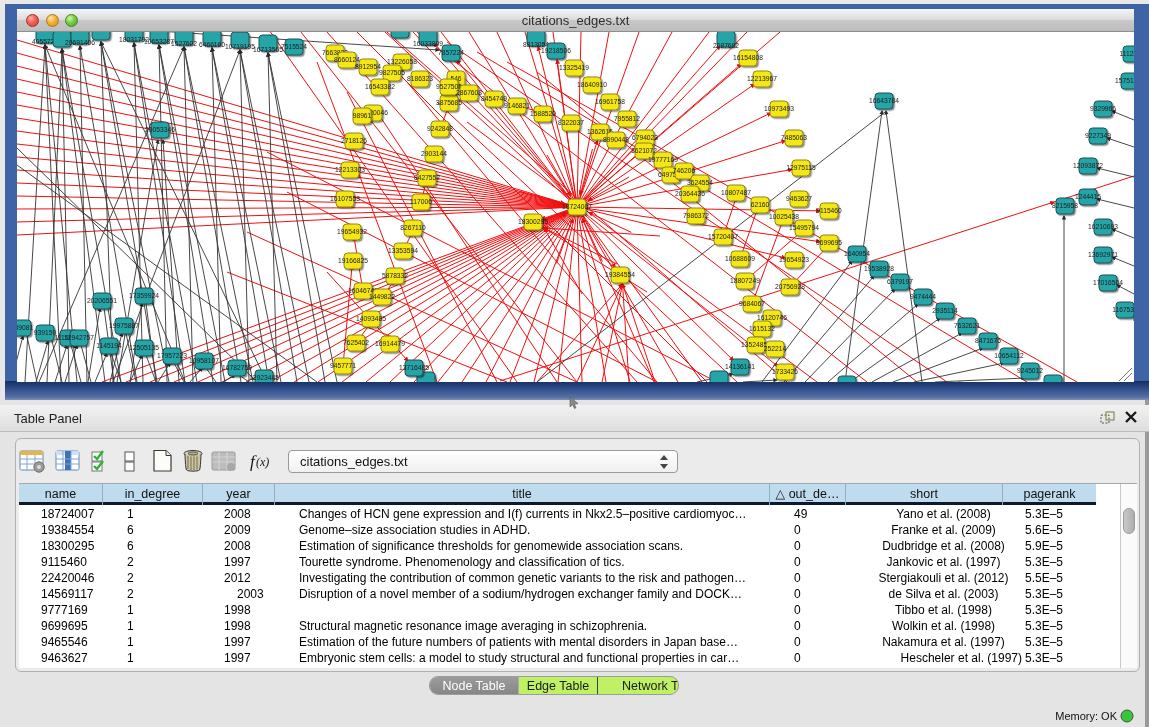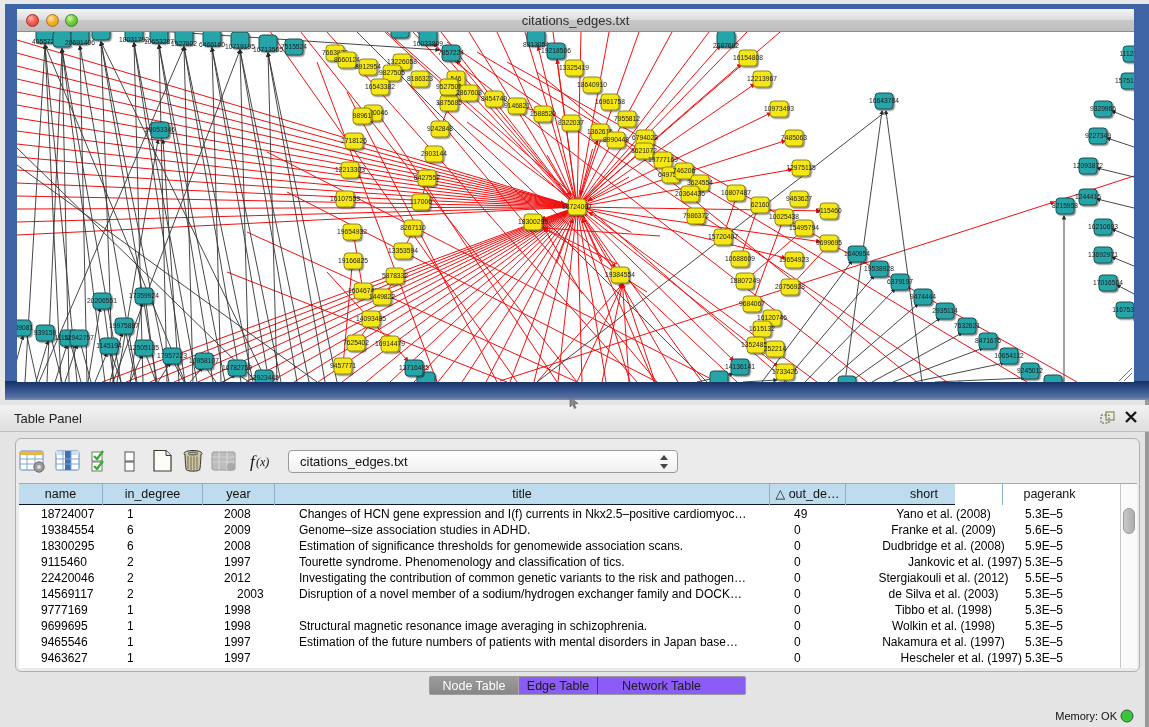"name" #thead { border-bottom: 1px solid #0f172a -> 3px solid #0f172a; width: 936px -> 1077px }
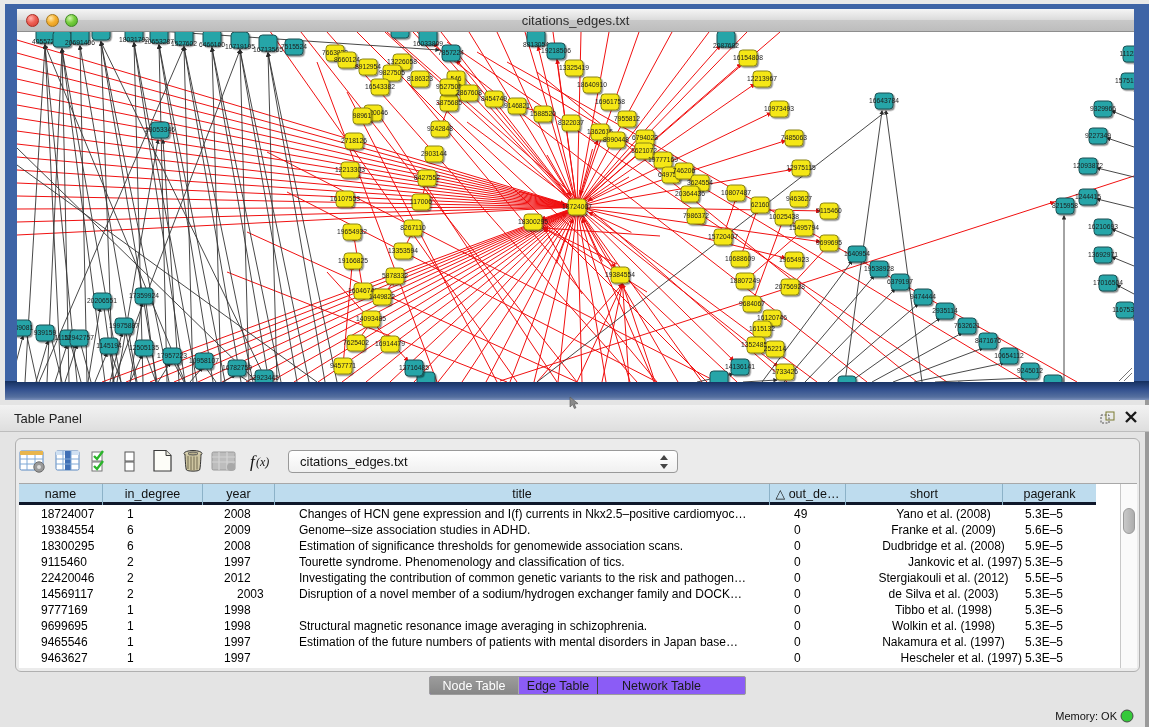"Jankovic et al. (1997)" span { text-align: right -> center }
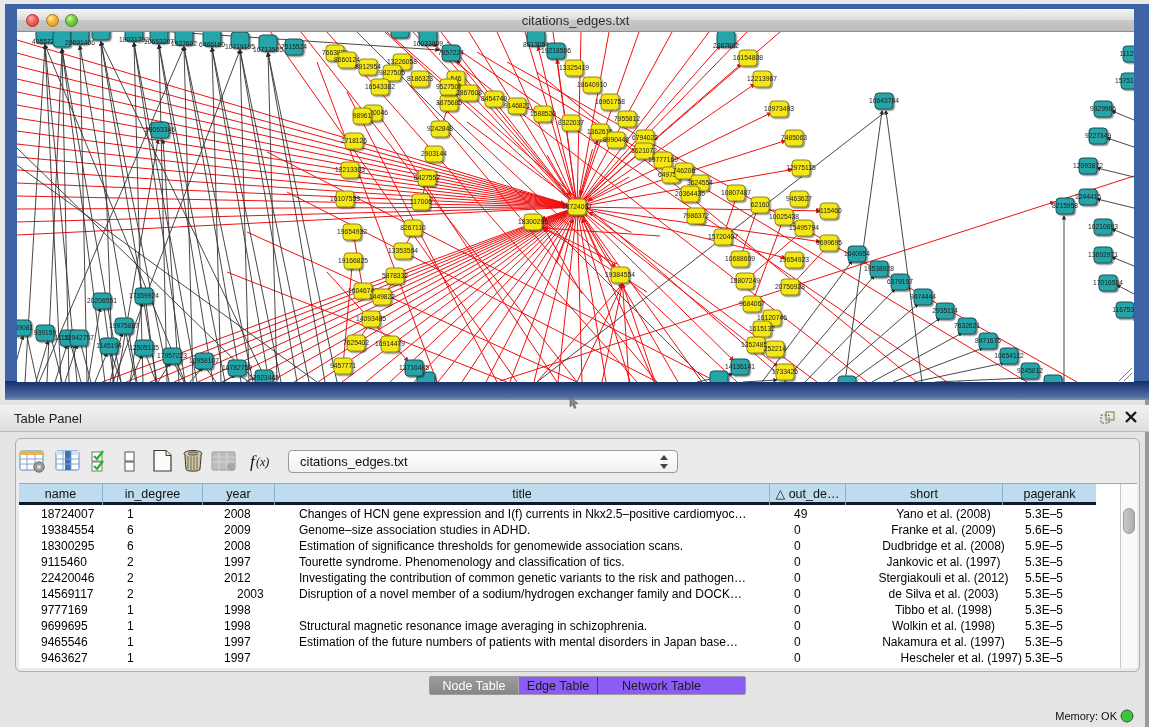"Embryonic stem cells: a model" span { html: none -> <span>Embryonic stem cells: a model to study structural and functional properties in car…</span> }
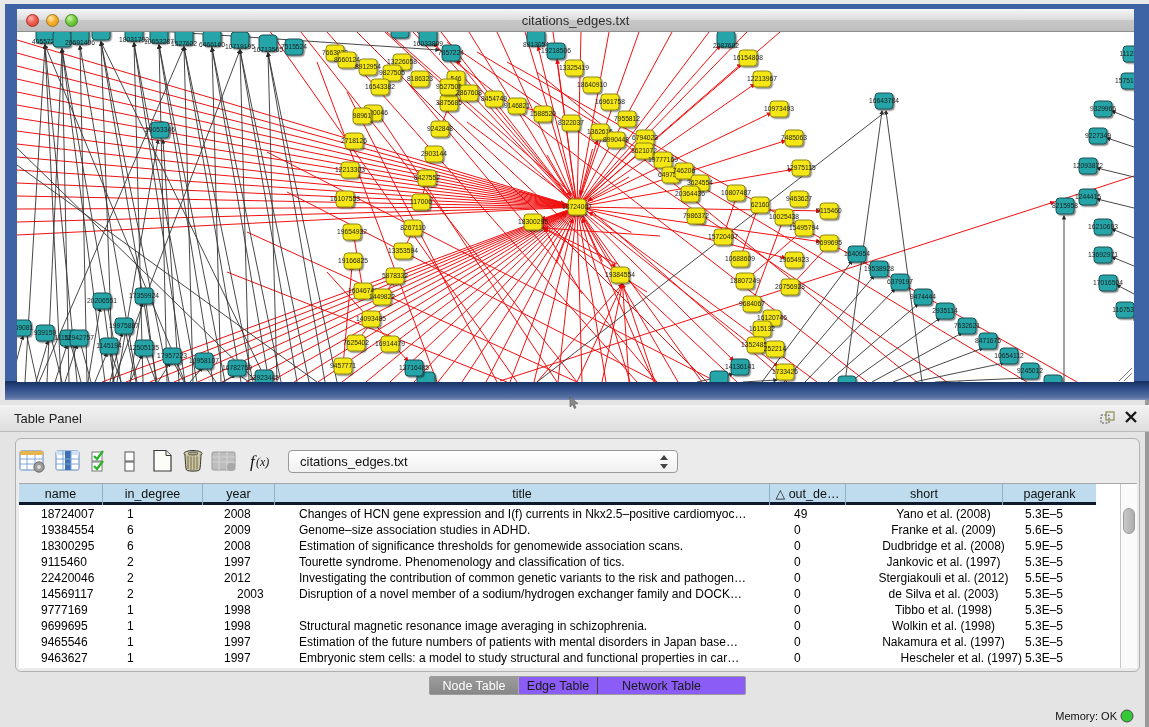"Node Table" #tabs { background: #8b5cf6 -> #bef264; border-radius: 2px -> 9px; width: 317px -> 250px }
